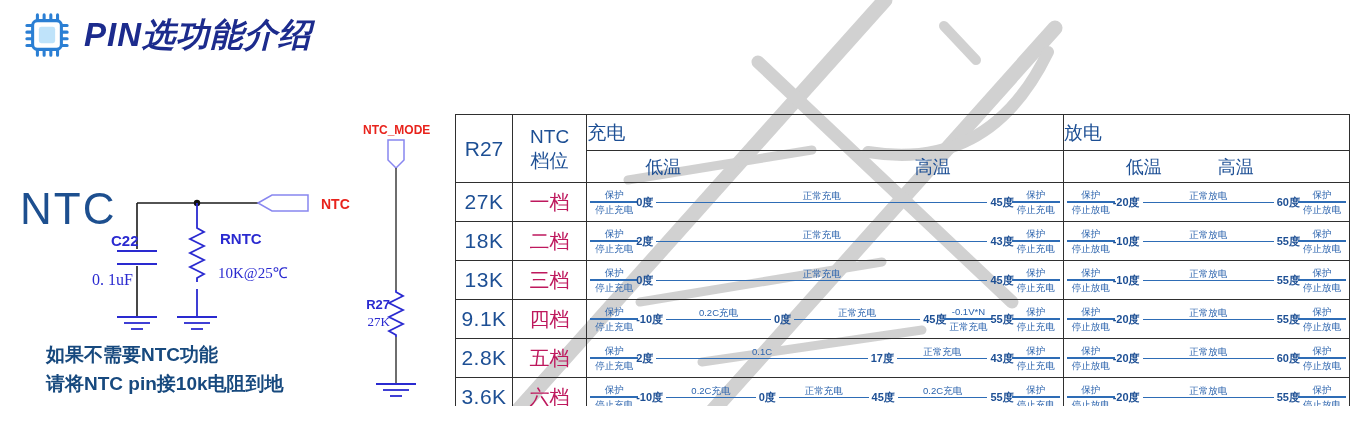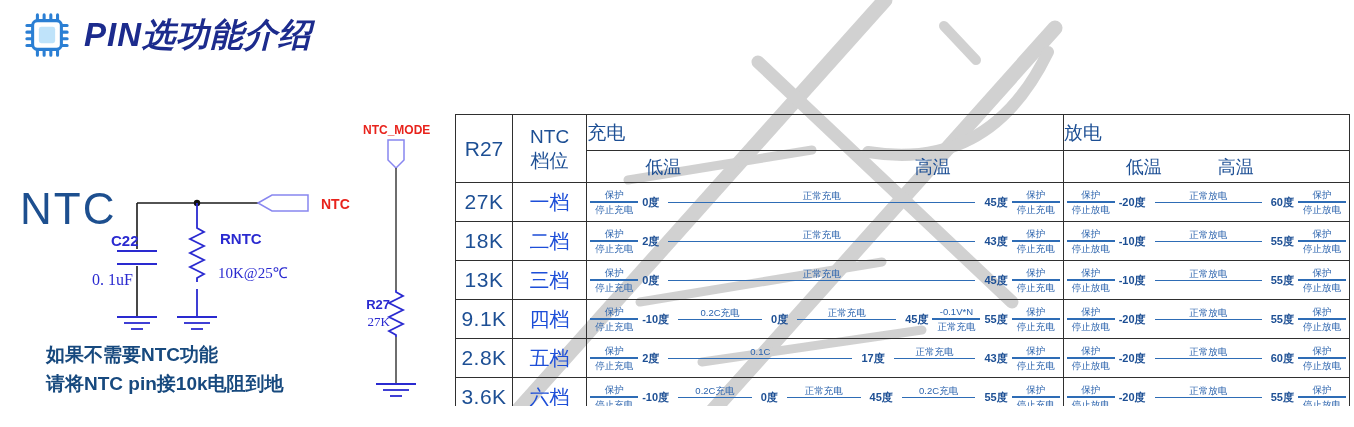"一档" .cell-gear { color: #1d4ed8 -> #be185d }
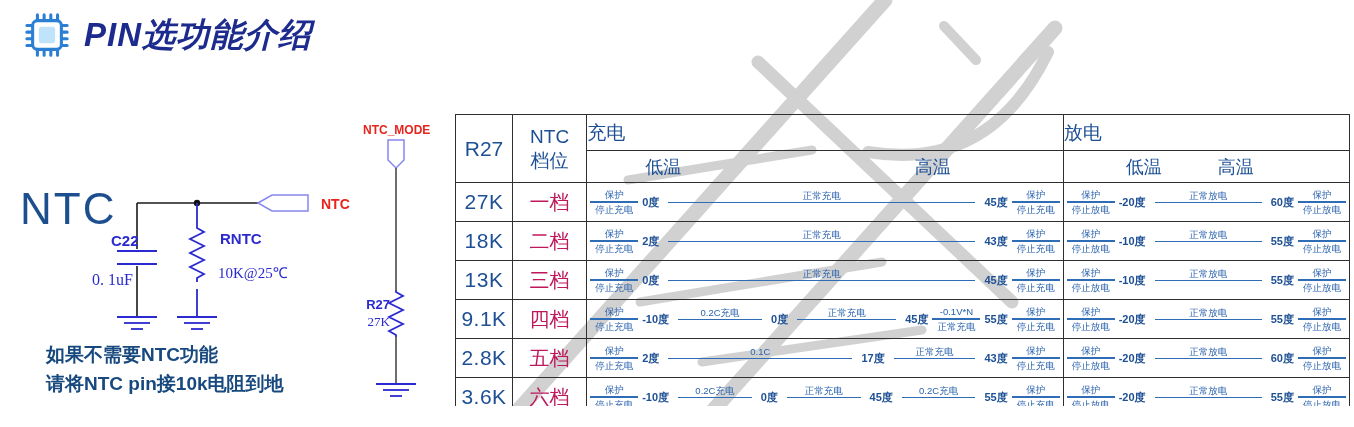"保护" .diag { gap: 8px -> 2px }
